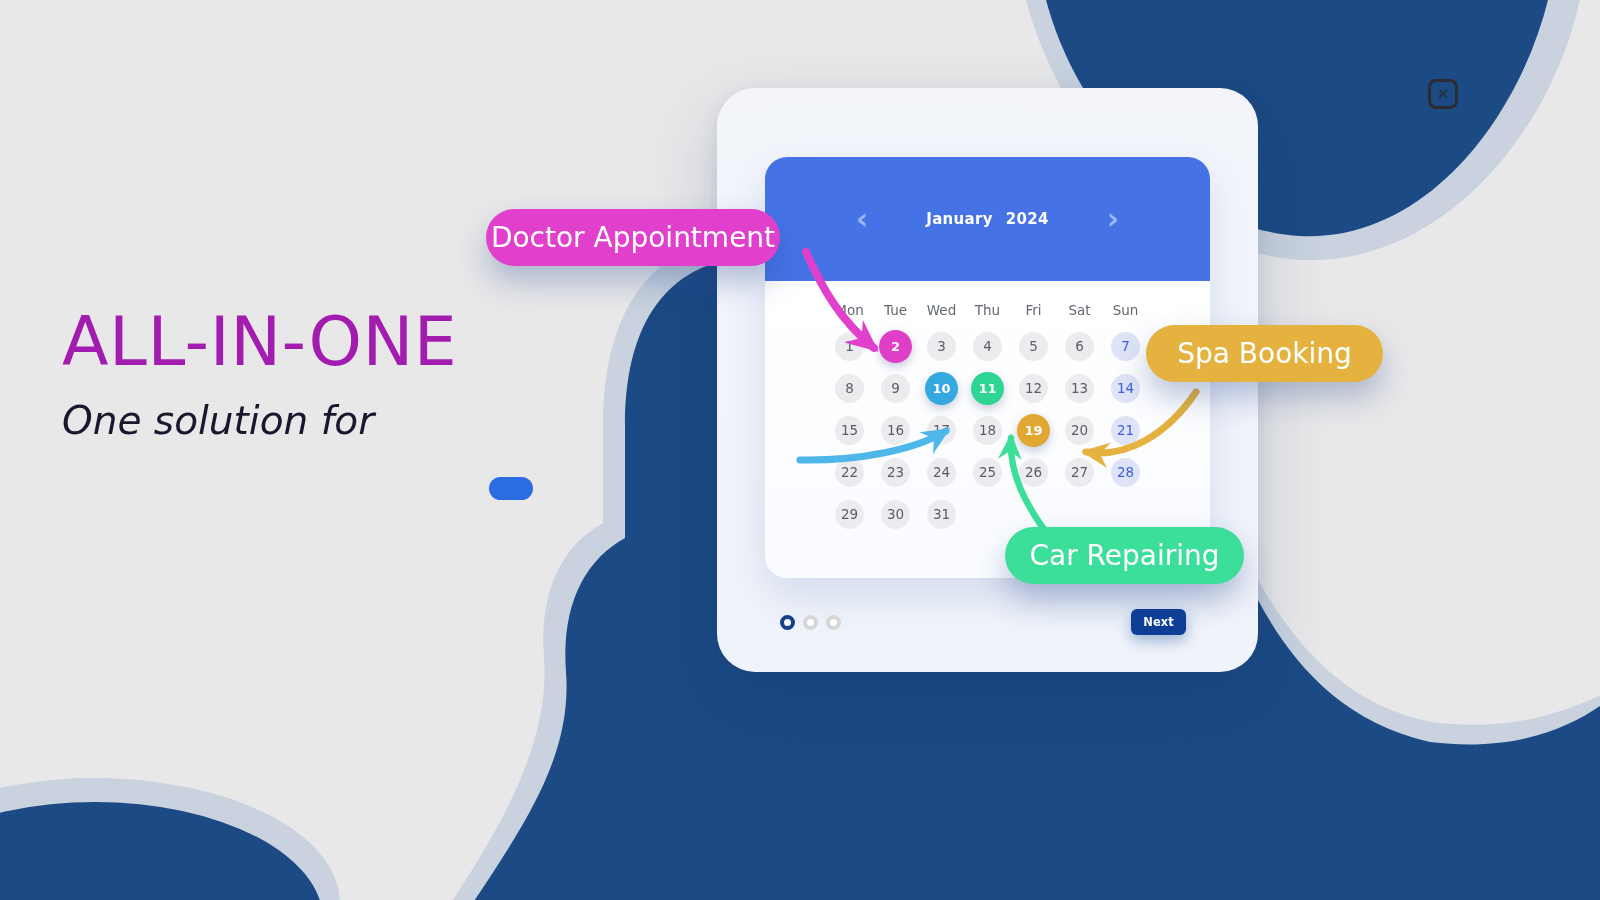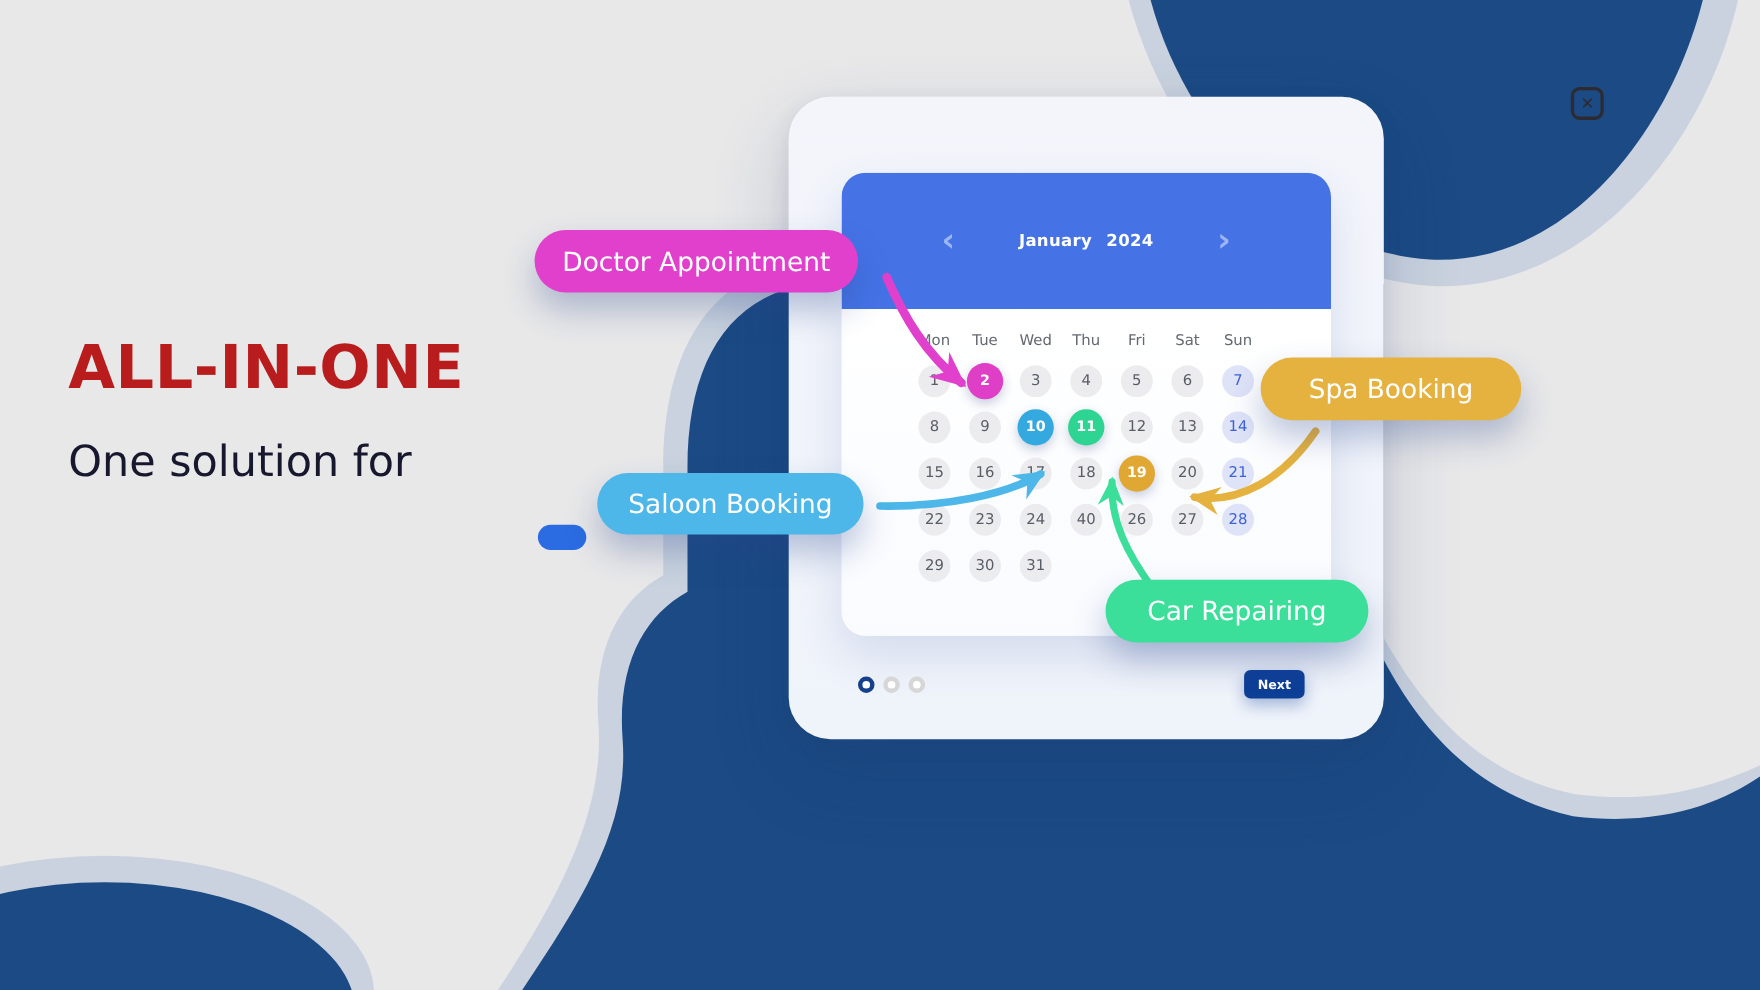"Doctor Appointment" .pill { font-size: 24px -> 28px }
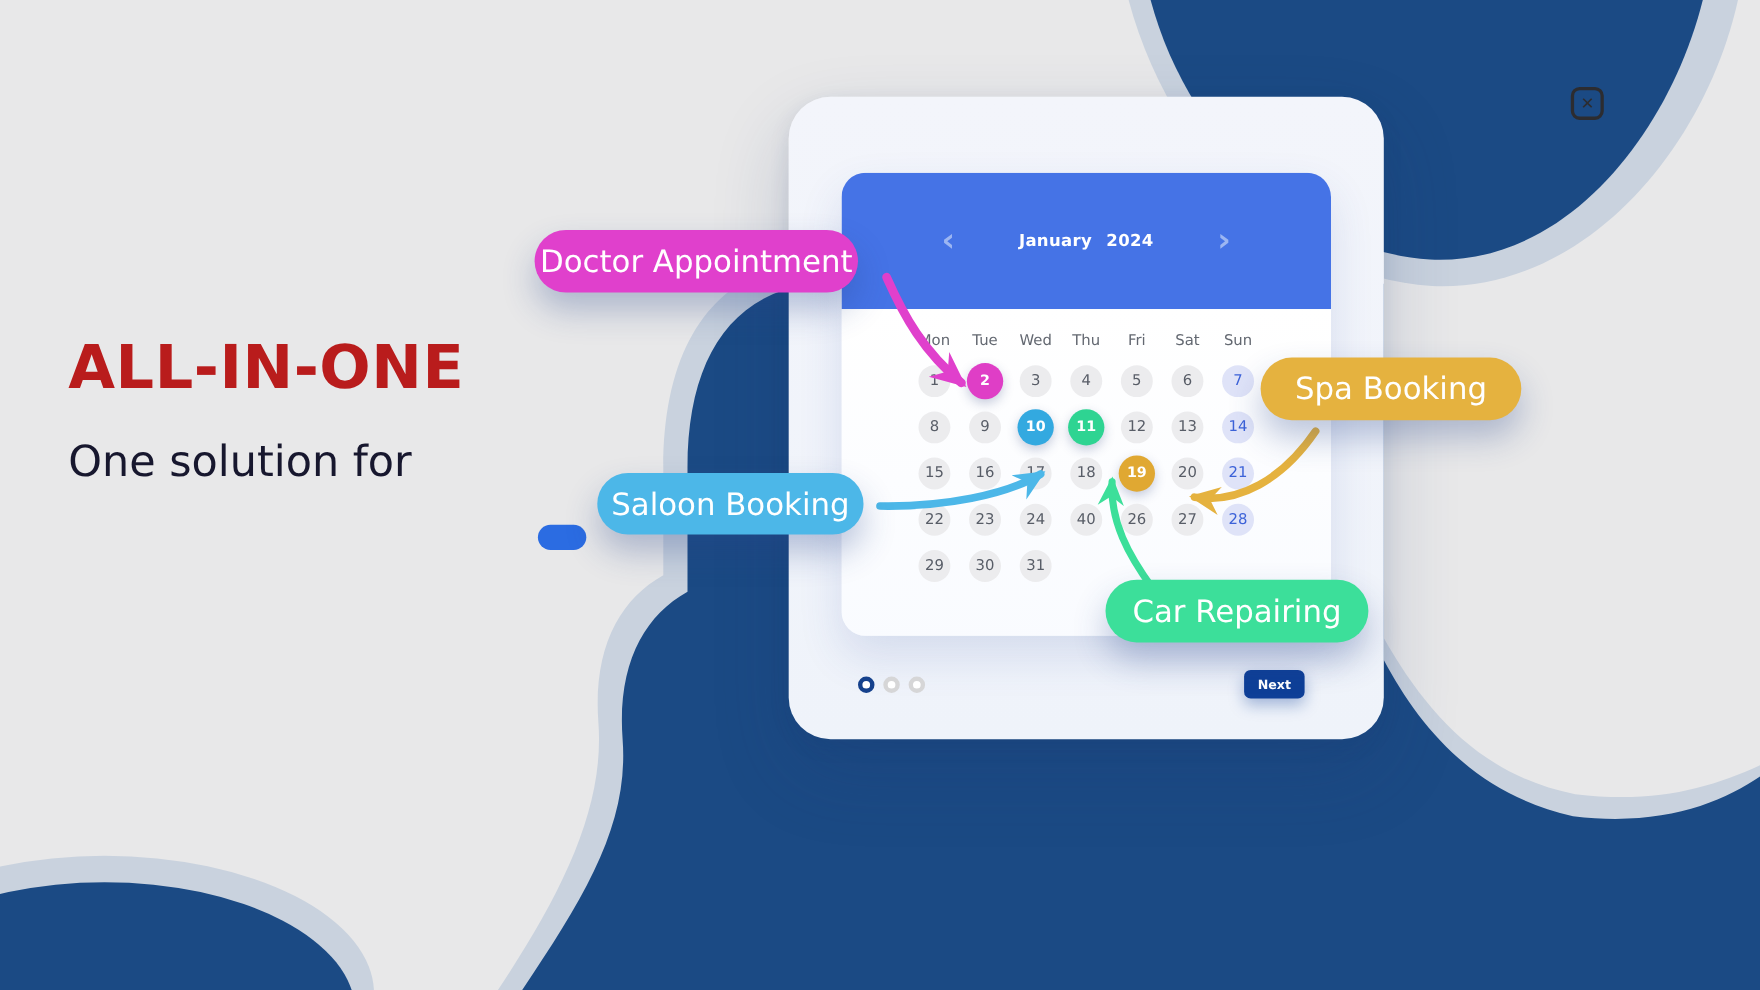"ALL-IN-ONE" .headline { color: #b91c1c -> #a21caf; font-size: 55px -> 68px; font-weight: 700 -> 400 }
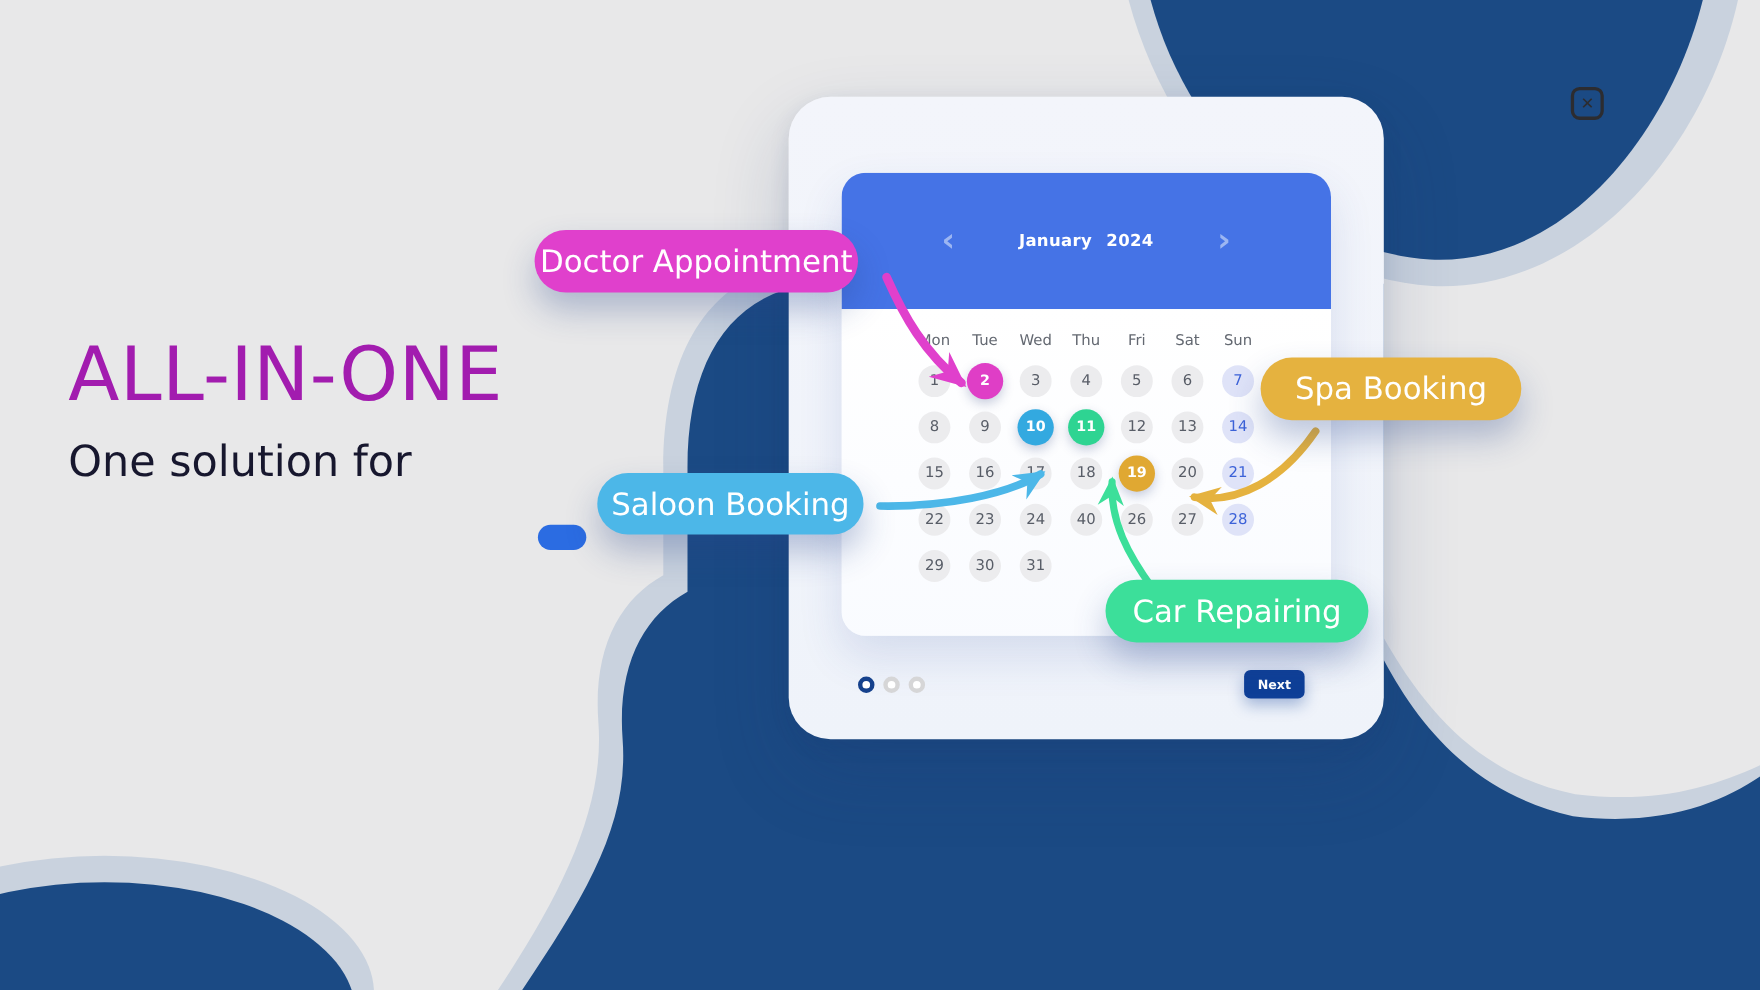"One solution for" .subline { font-style: none -> italic }
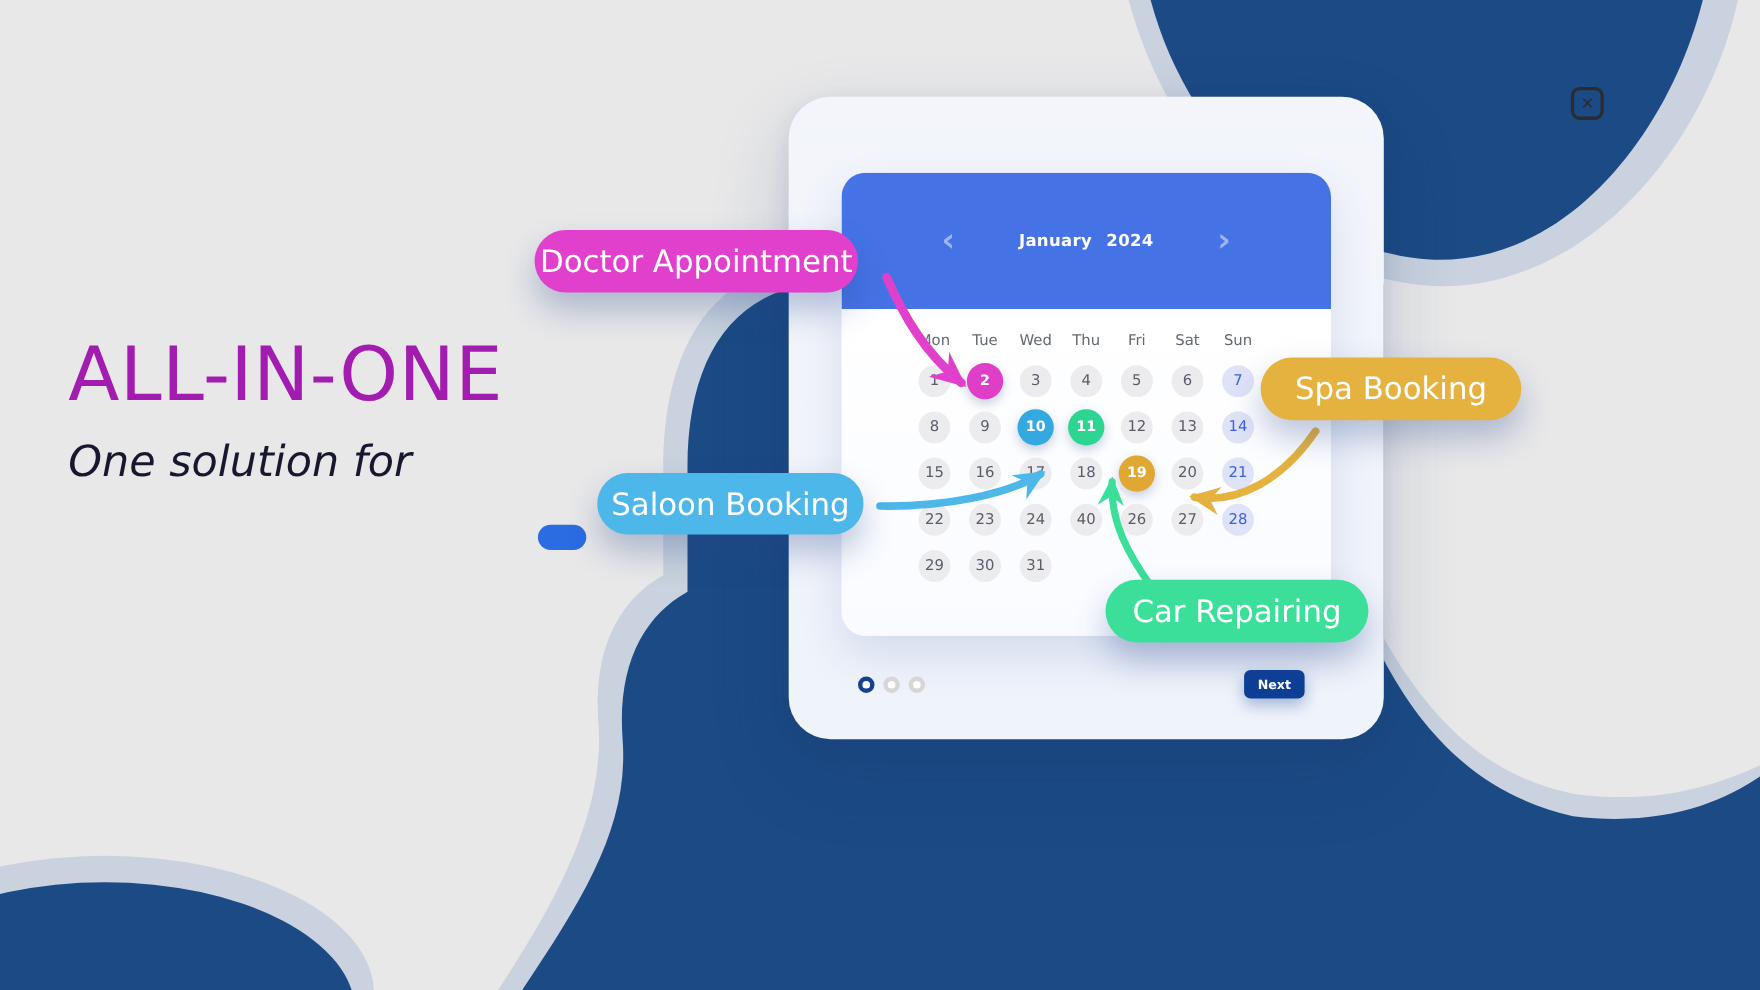"Saloon Booking" div.pill { html: <div>Saloon Booking</div> -> none }
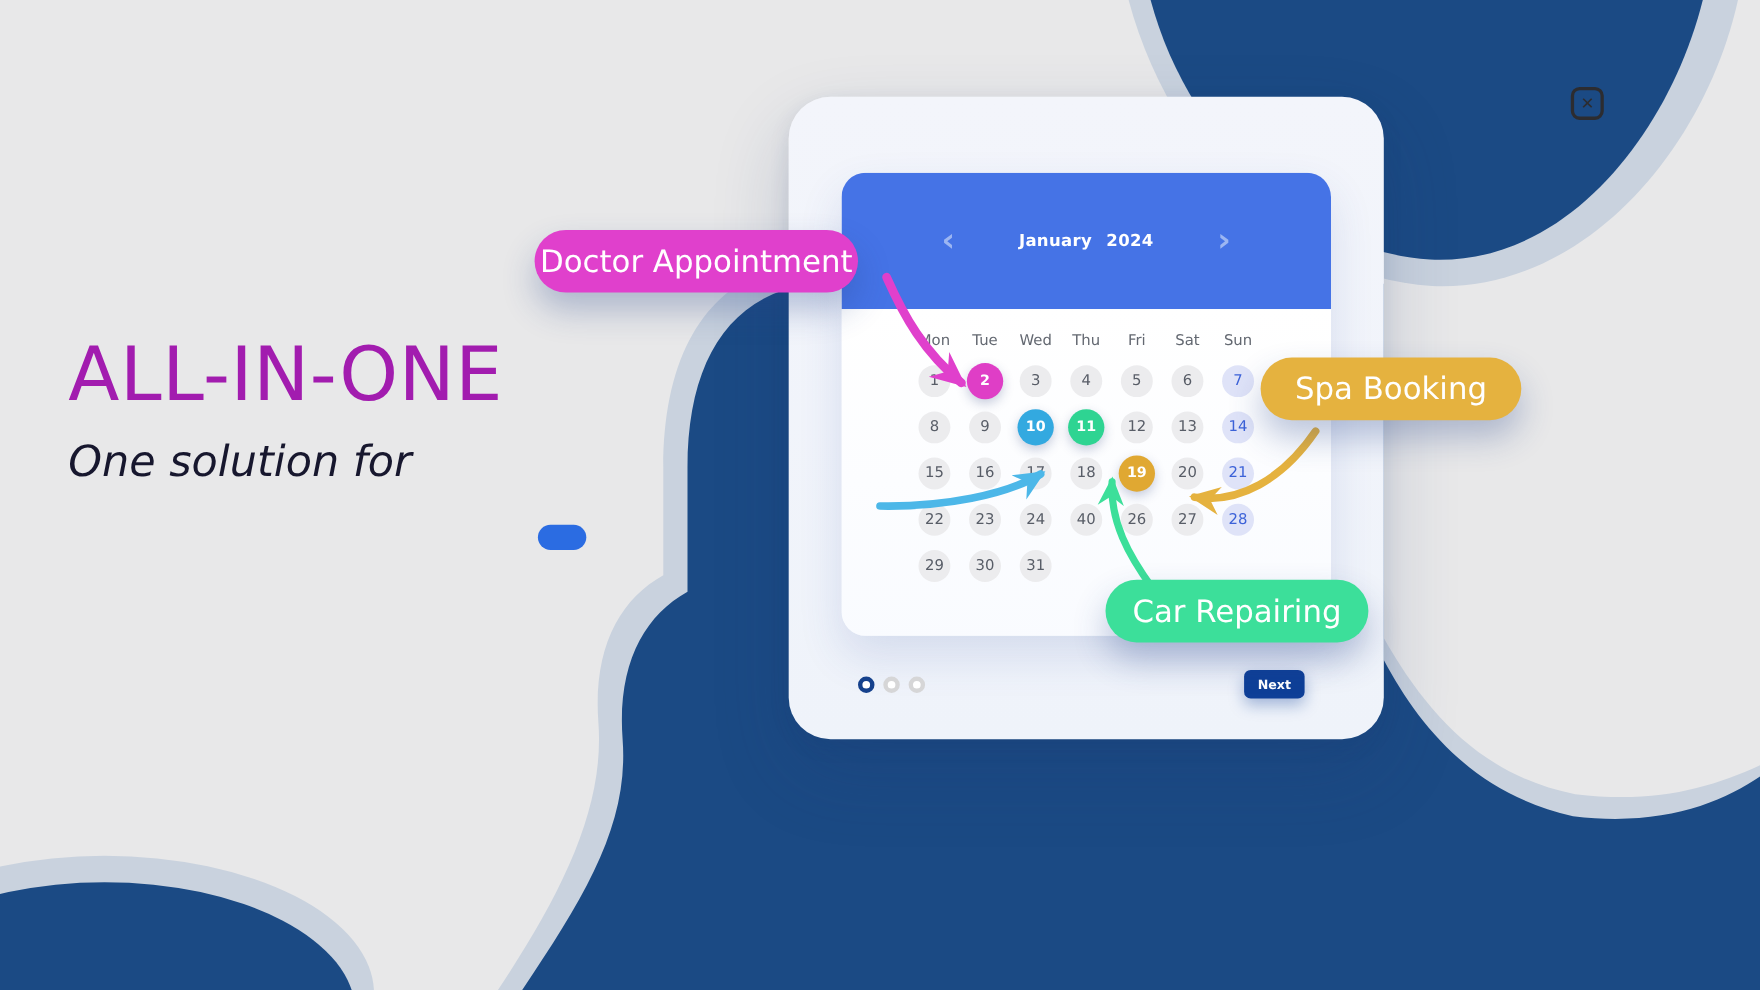"40" div.day { text: 40 -> 25 }
